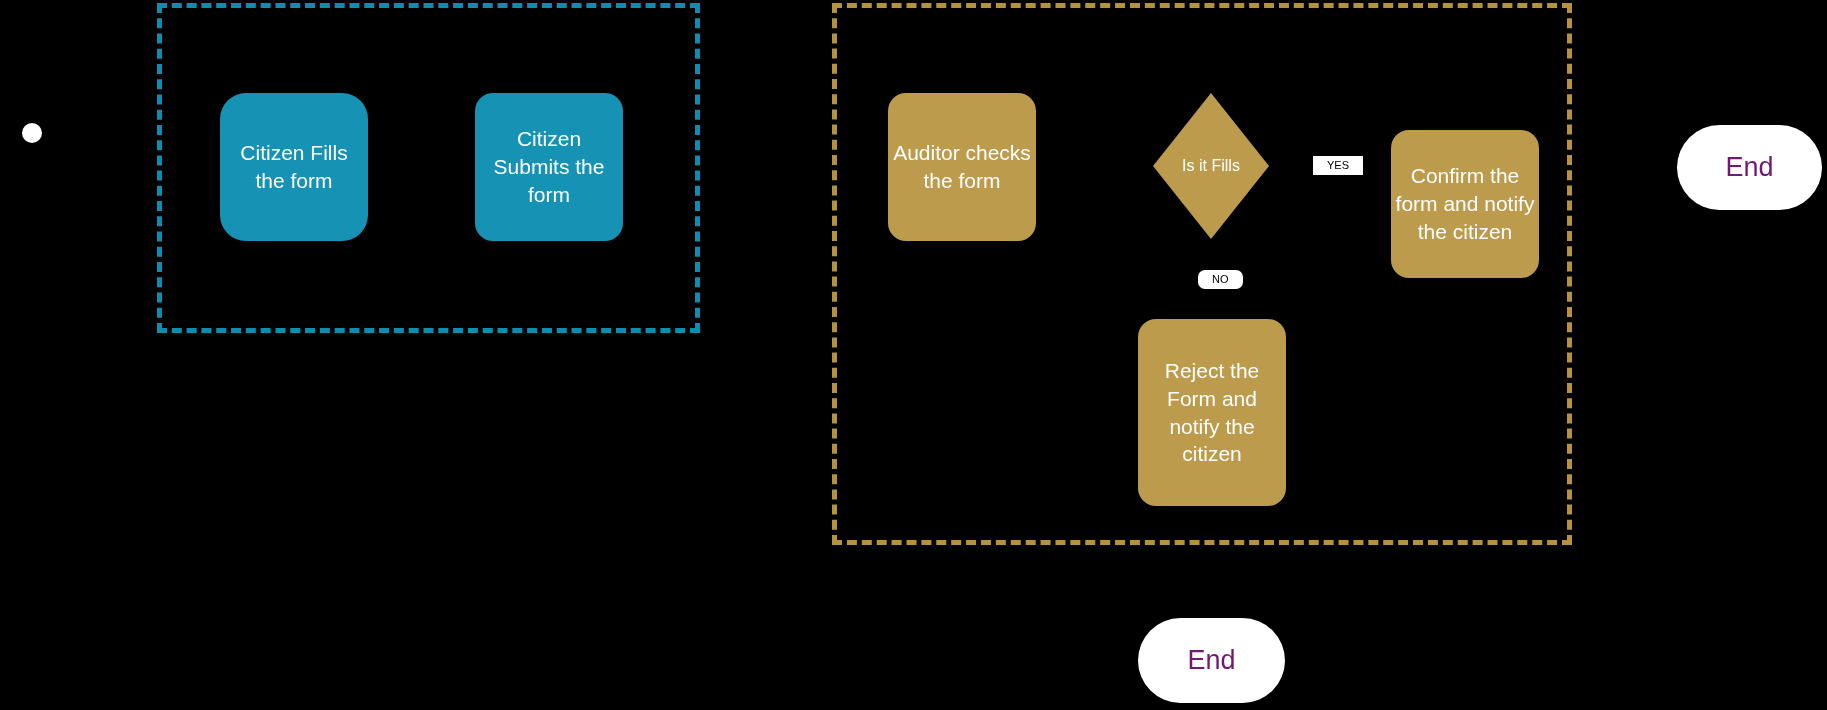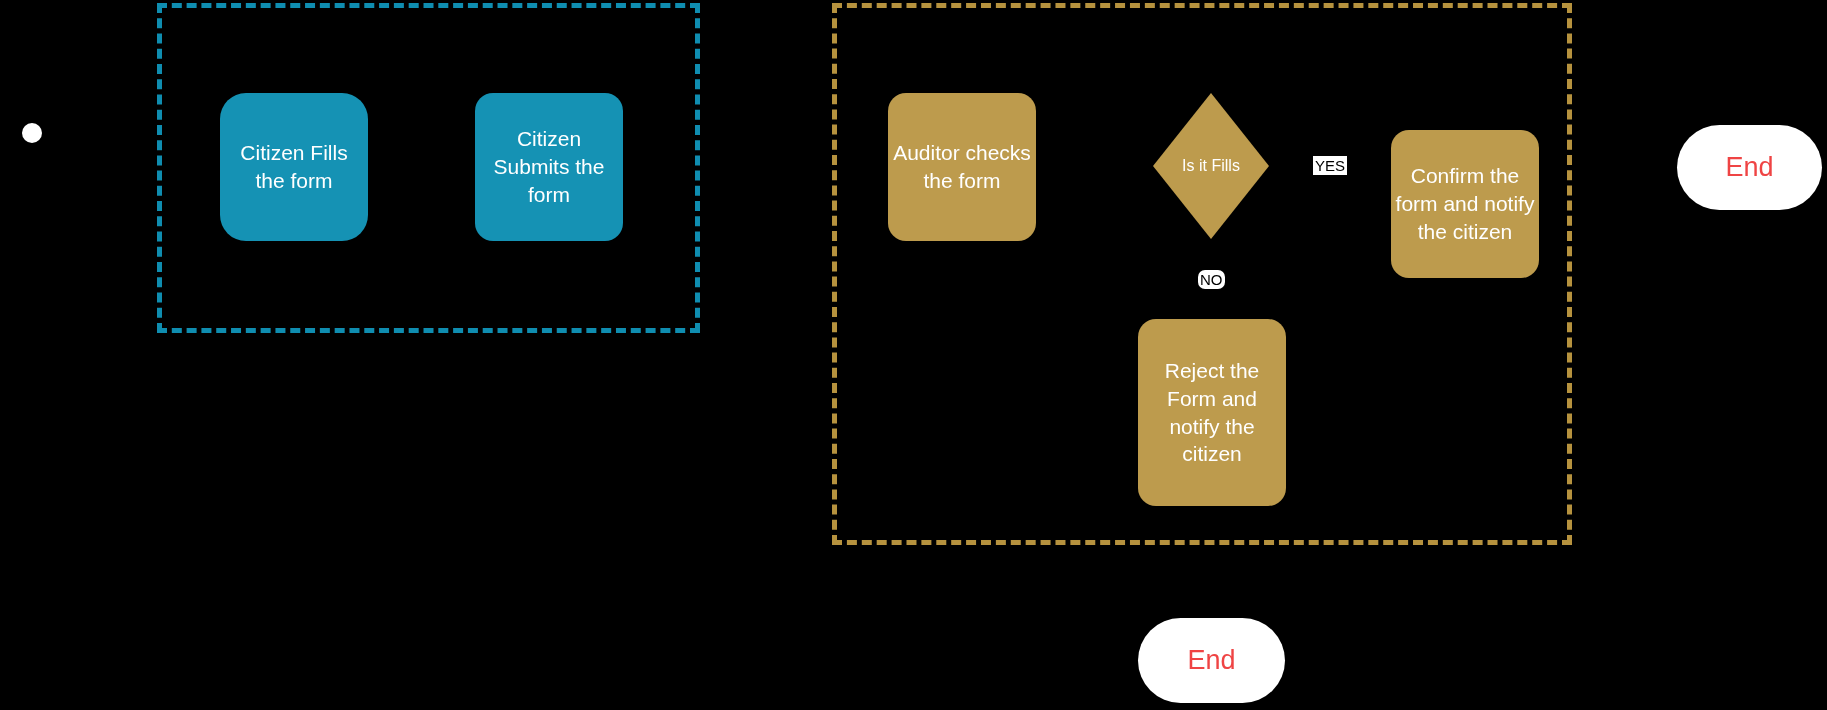"YES" .edge-label { font-size: 15px -> 11px; padding: 0 2px -> 0 14px }
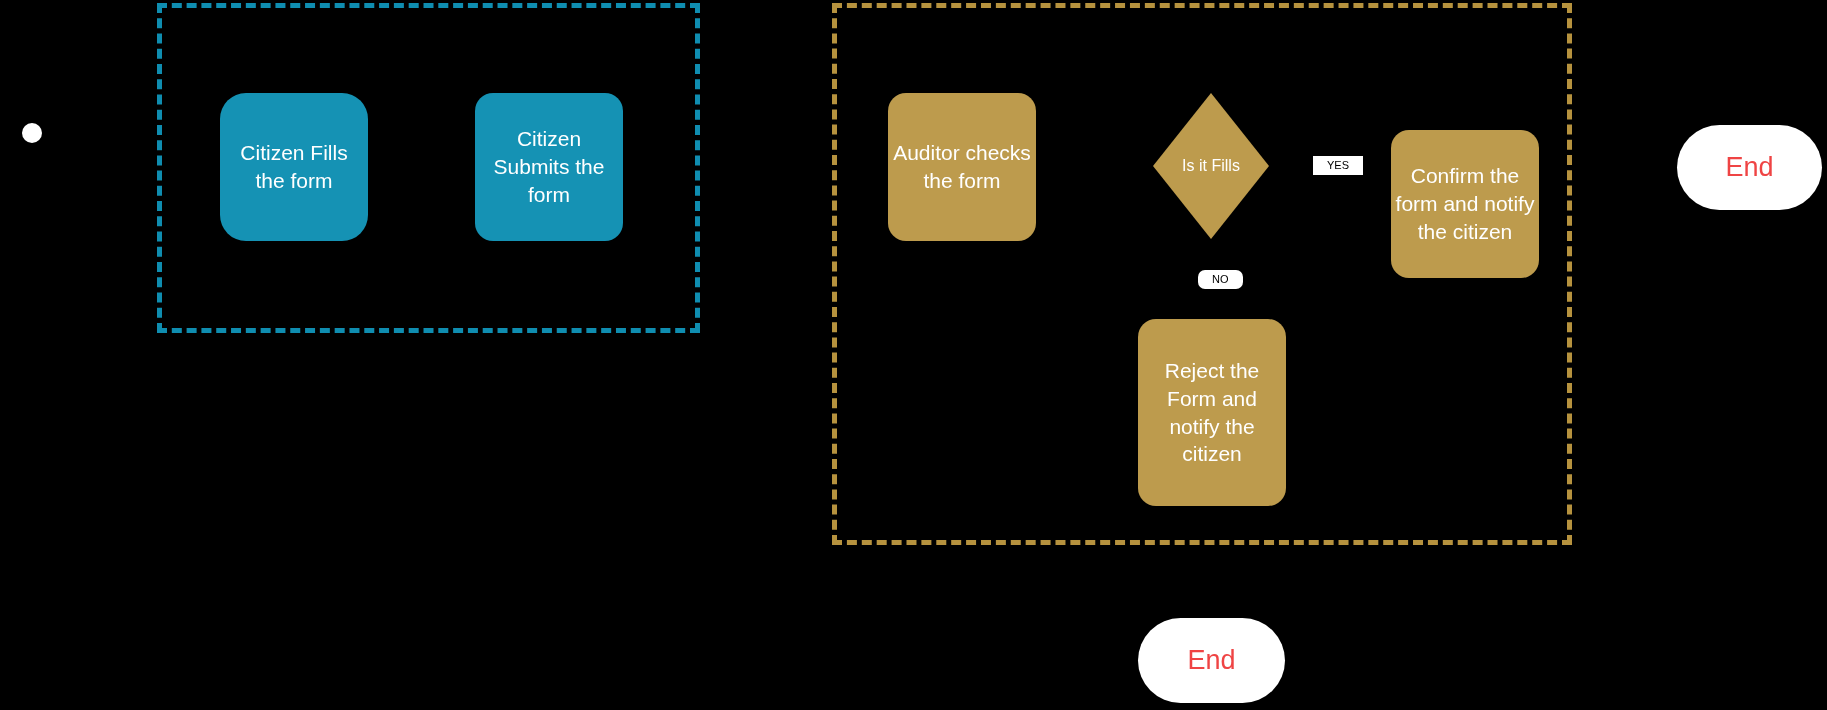"End" .end-node { color: #ef4444 -> #701a75 }
